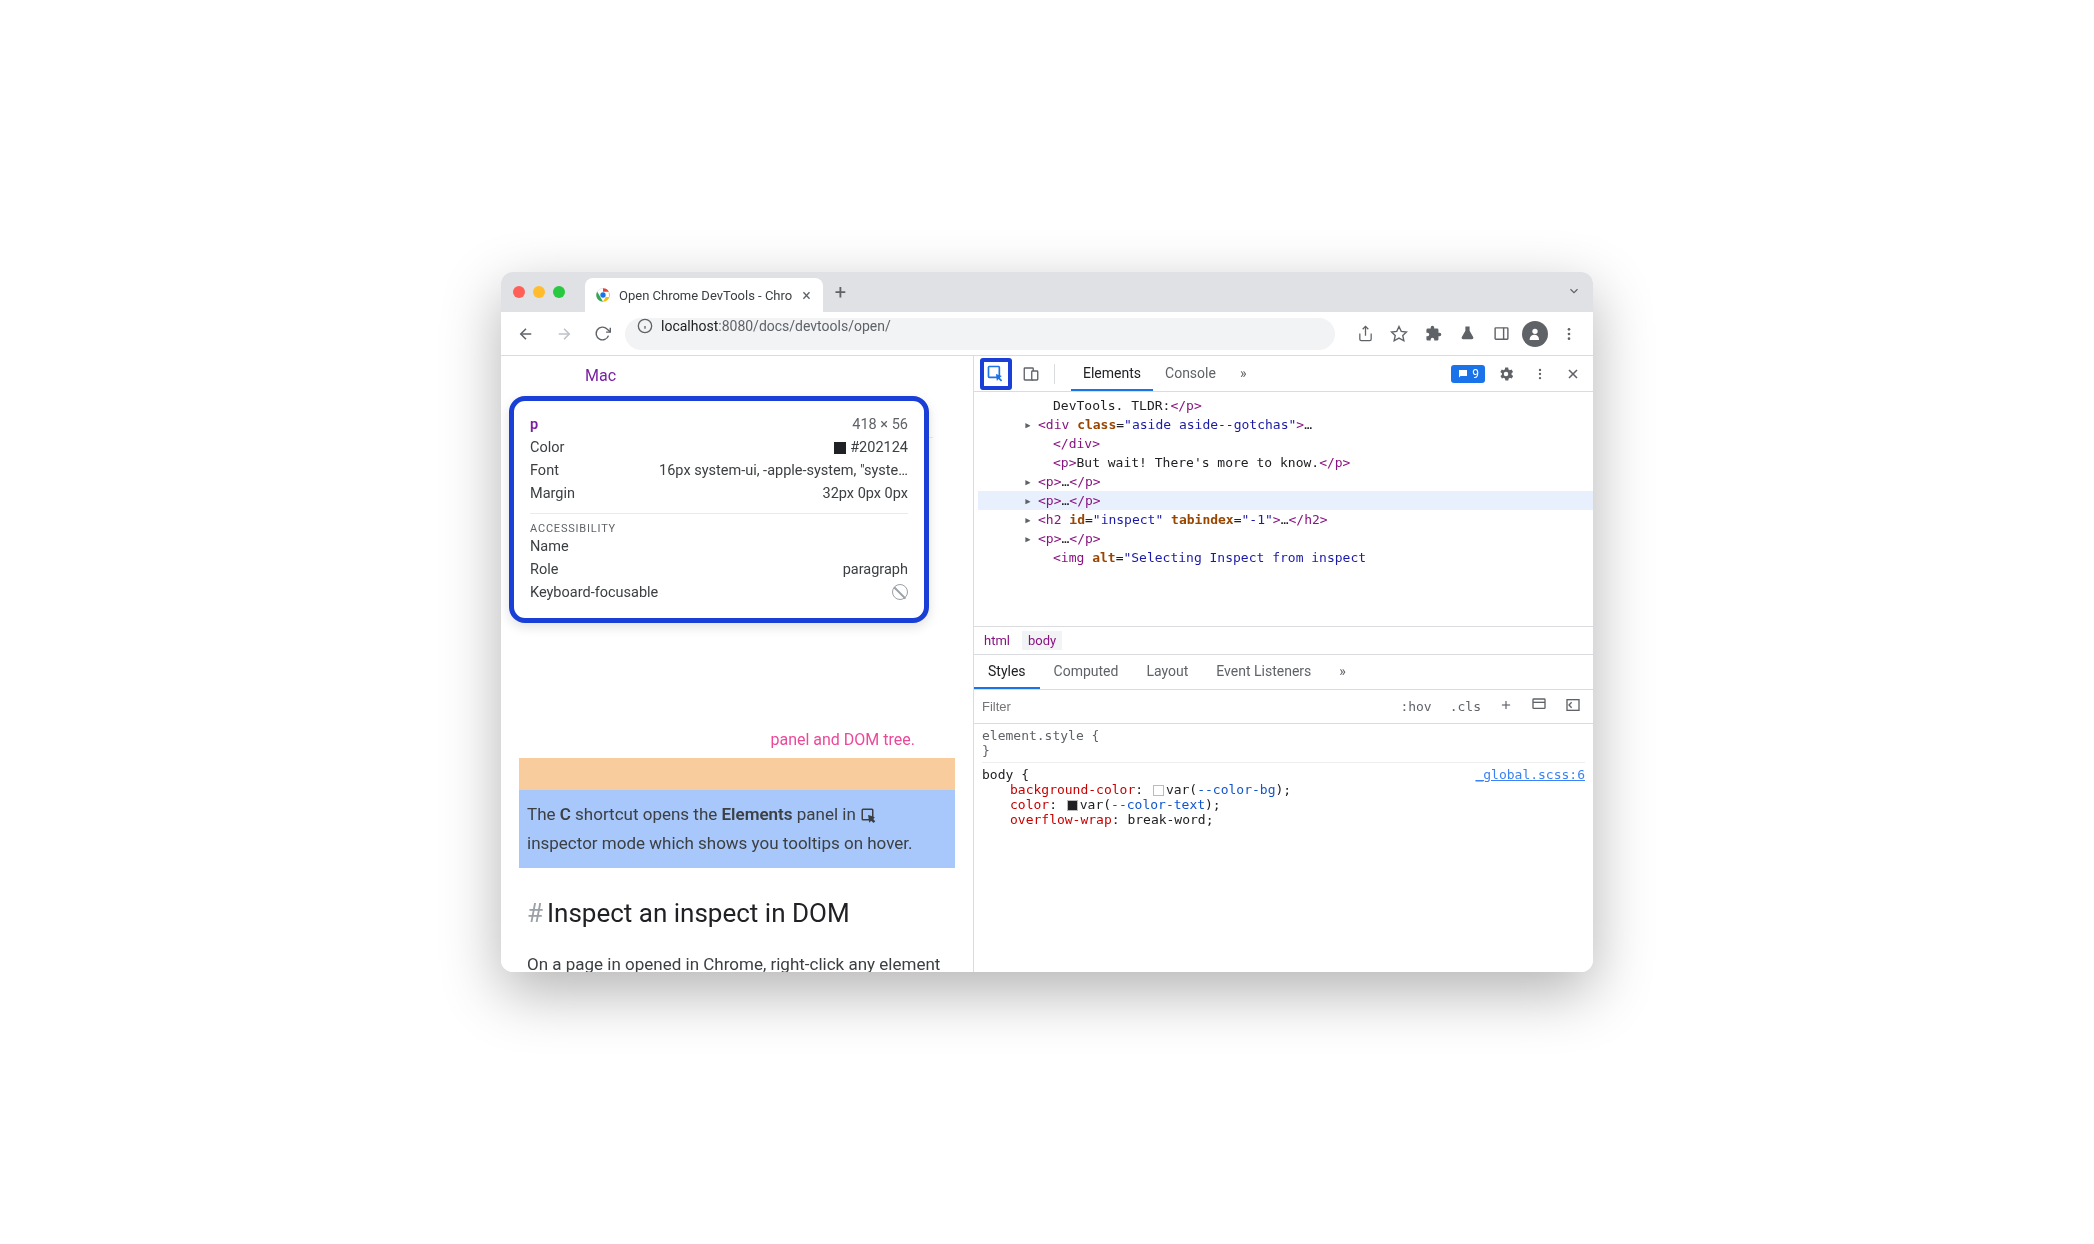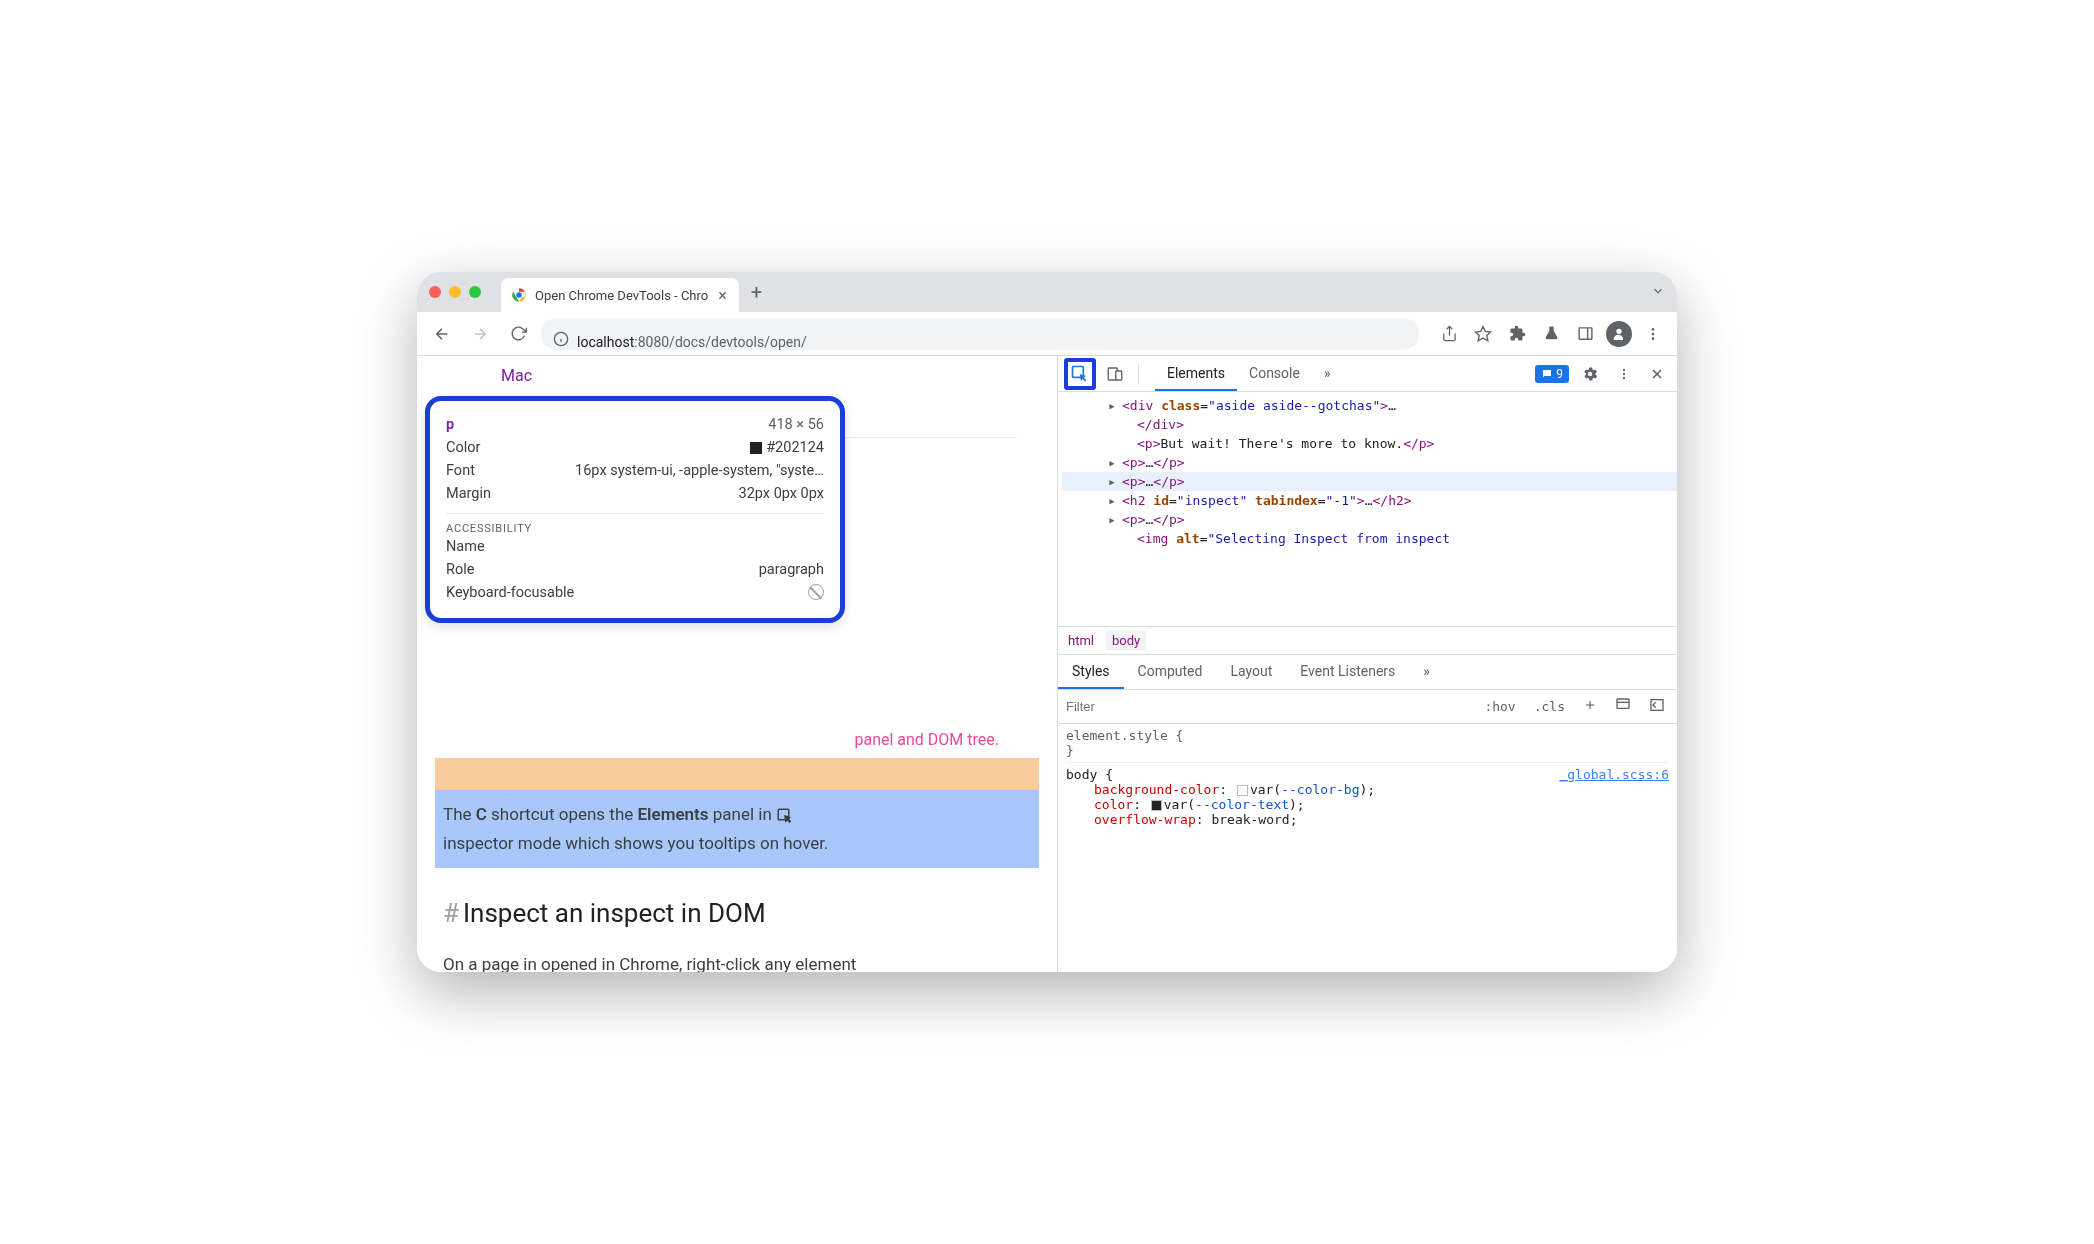"Open Chrome DevTools - Chro" .window { border-radius: 24px -> 12px; width: 1260px -> 1092px }
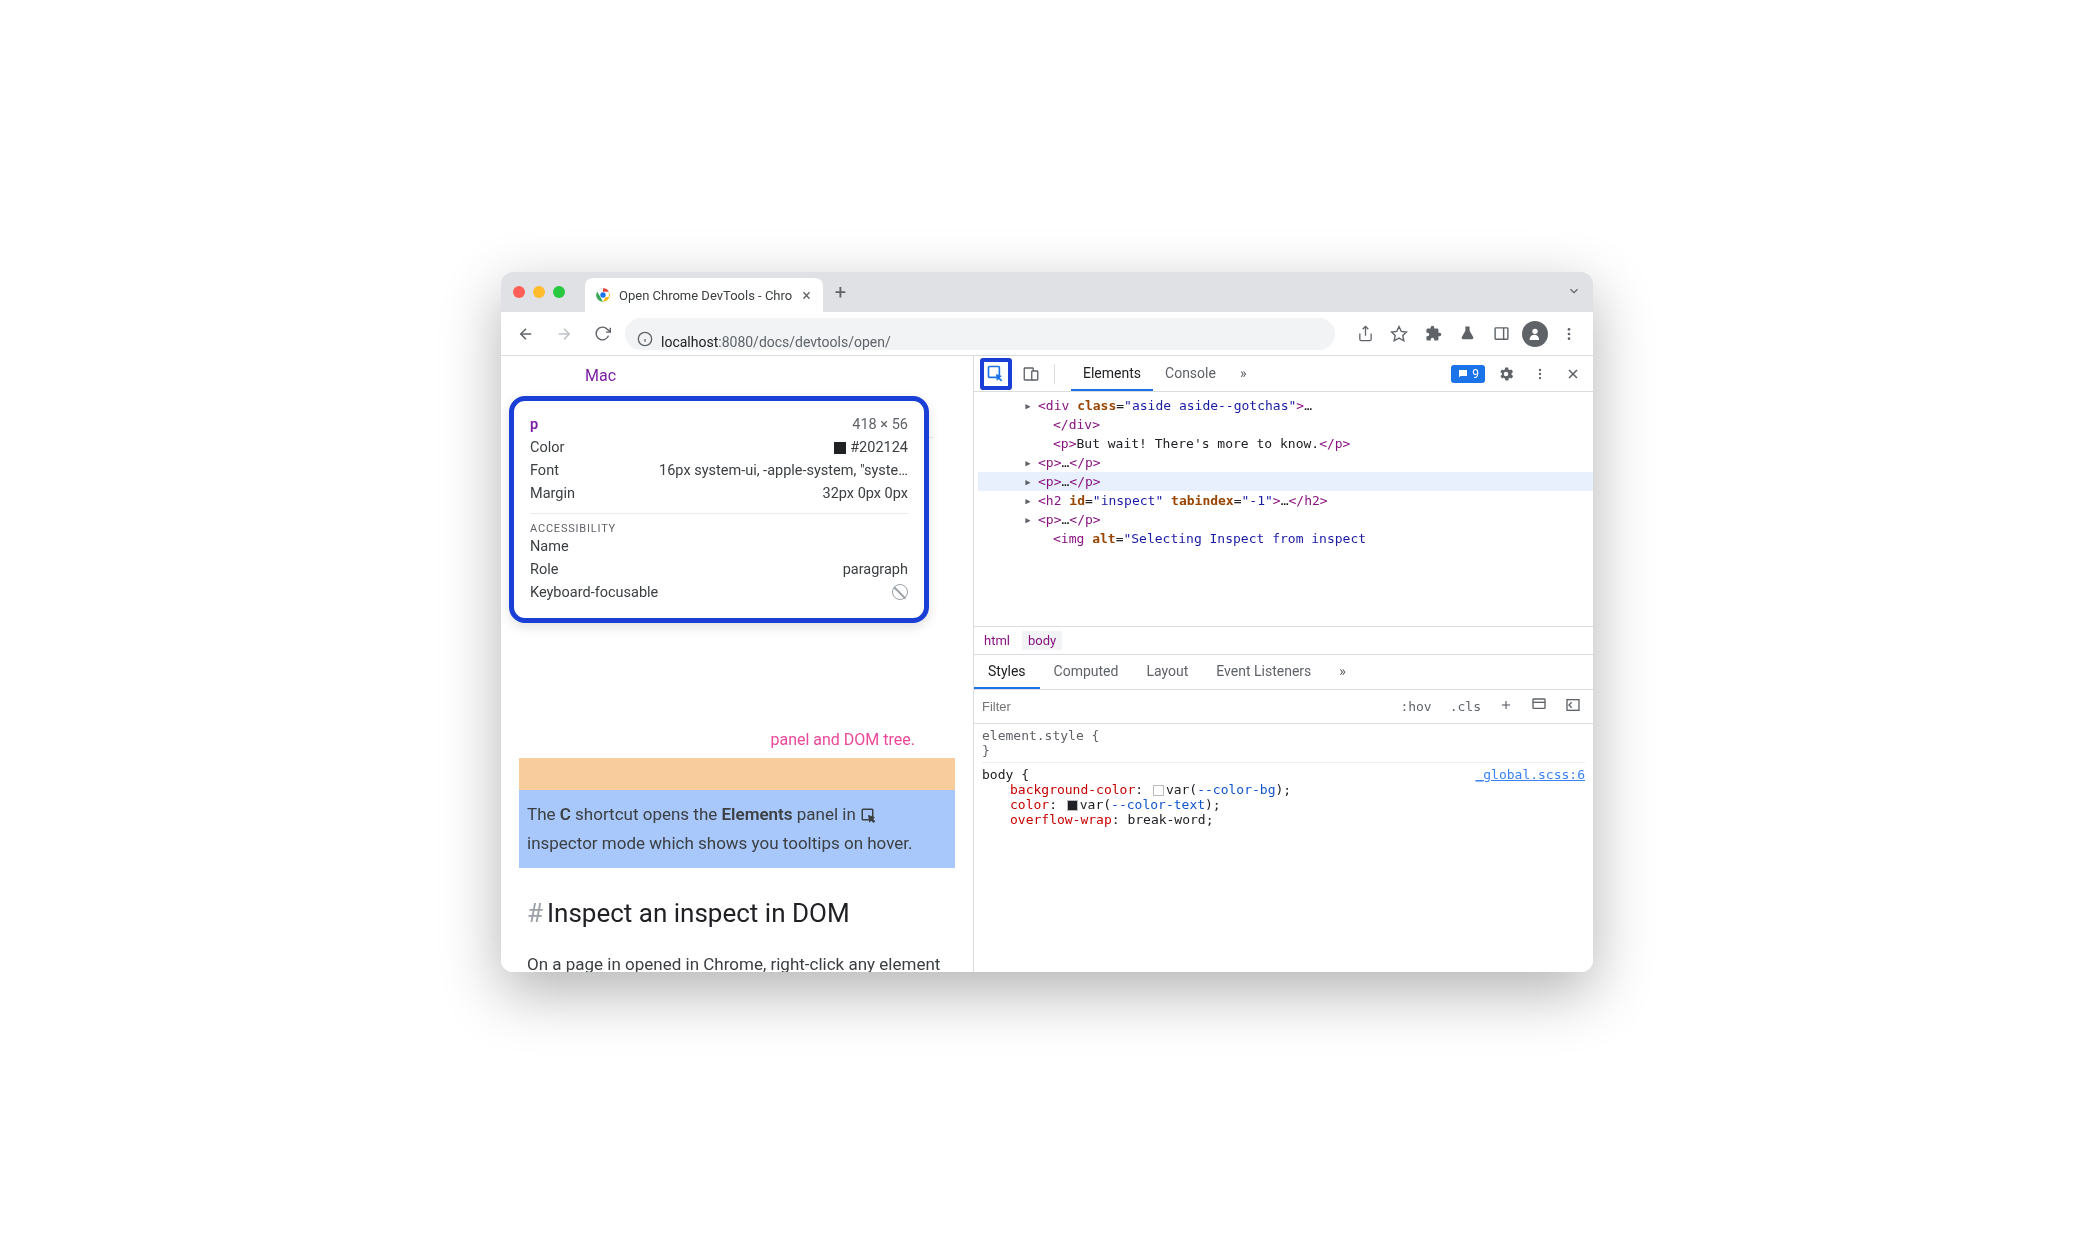"localhost:8080/docs/devtools/open/" .omnibox { align-items: flex-end -> flex-start }
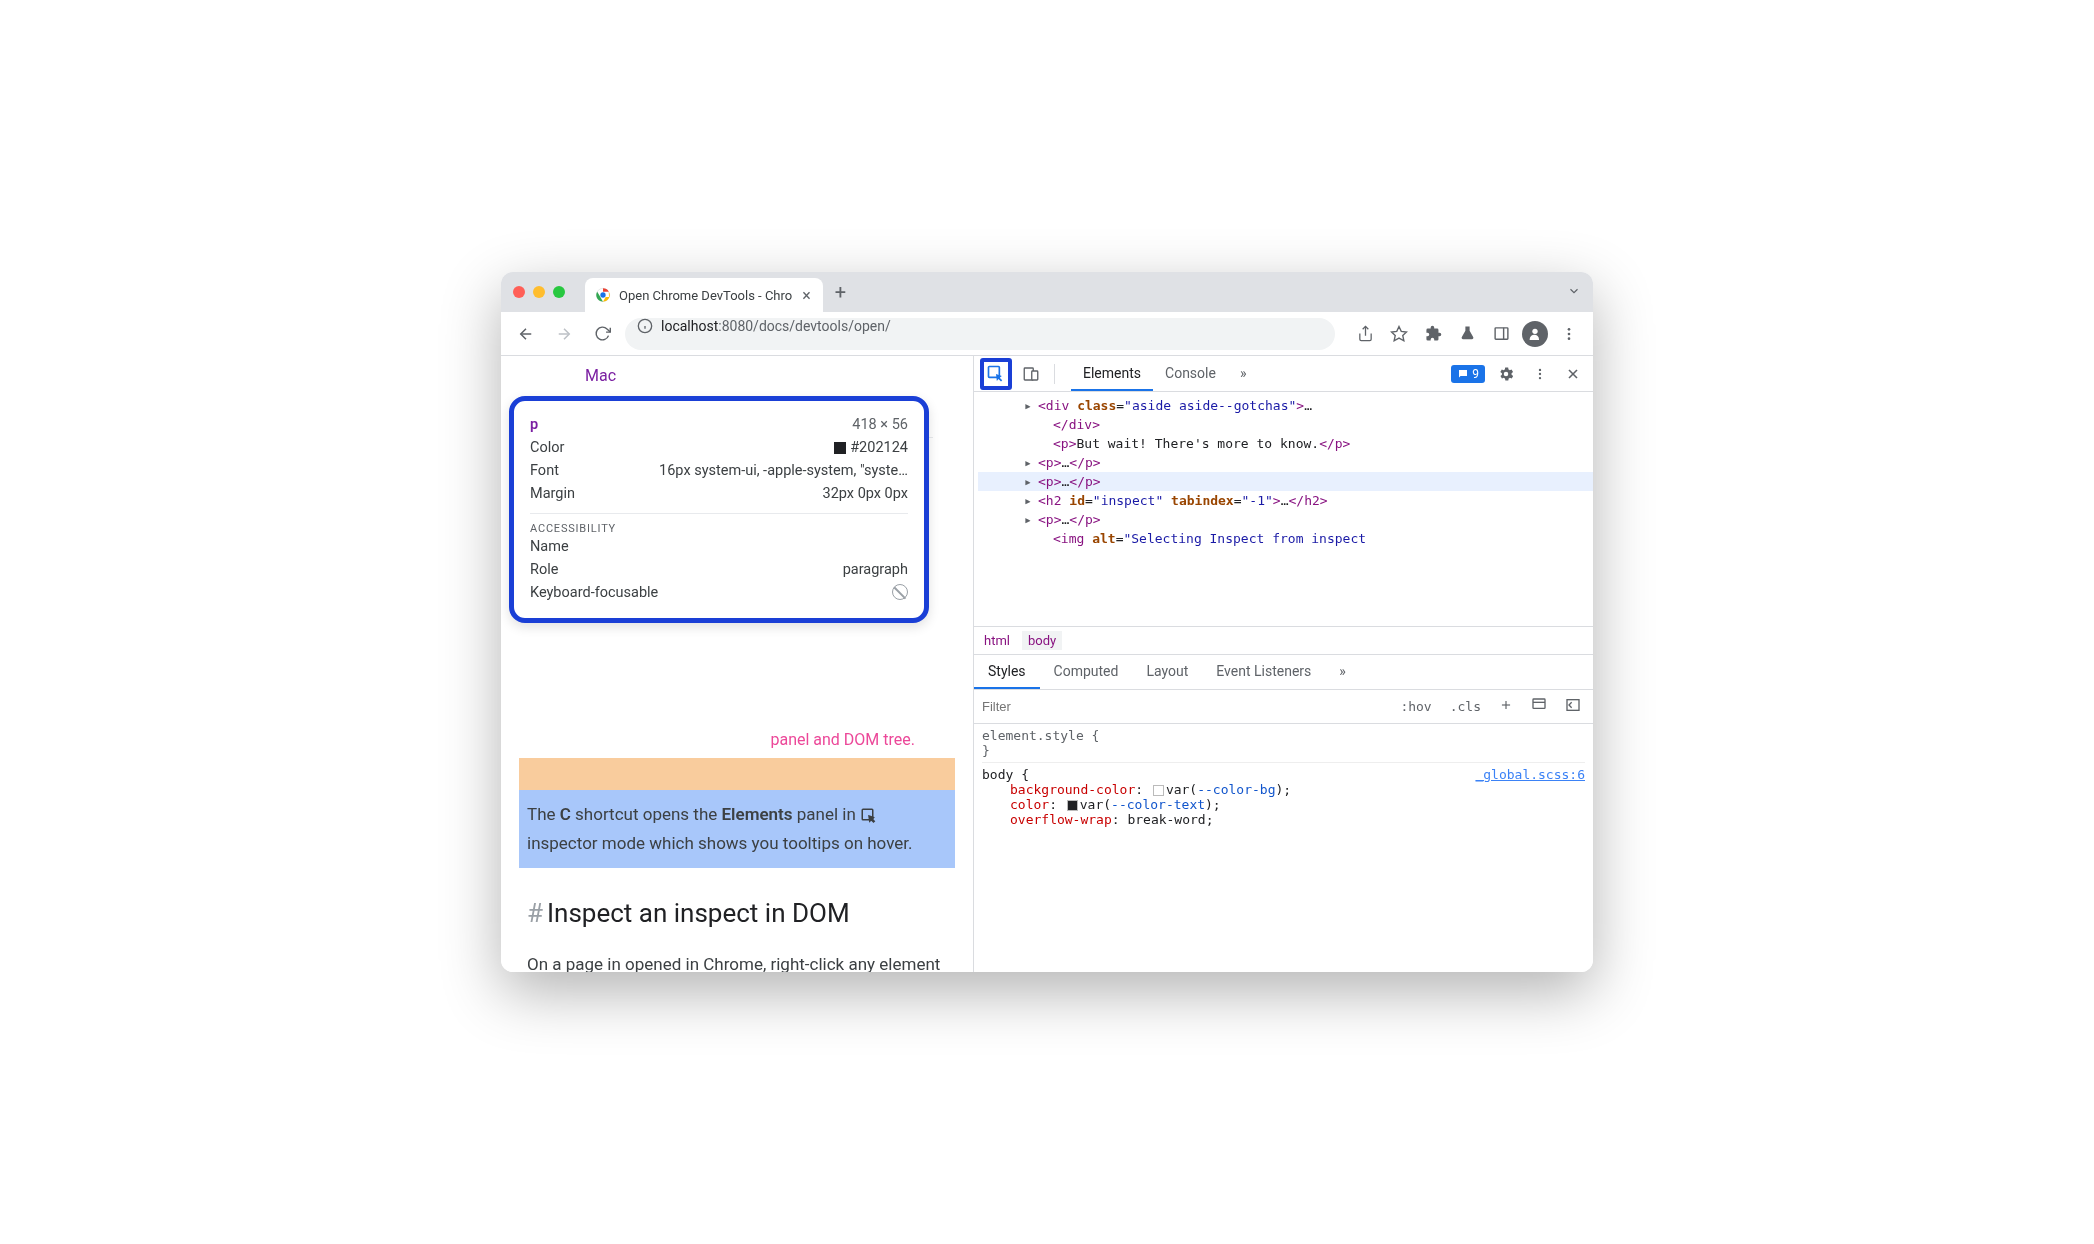"DevTools. TLDR:</p>" div.ln { html: none -> <div><span>DevTools. TLDR:</span><span>&lt;/p&gt;</span></div> }
